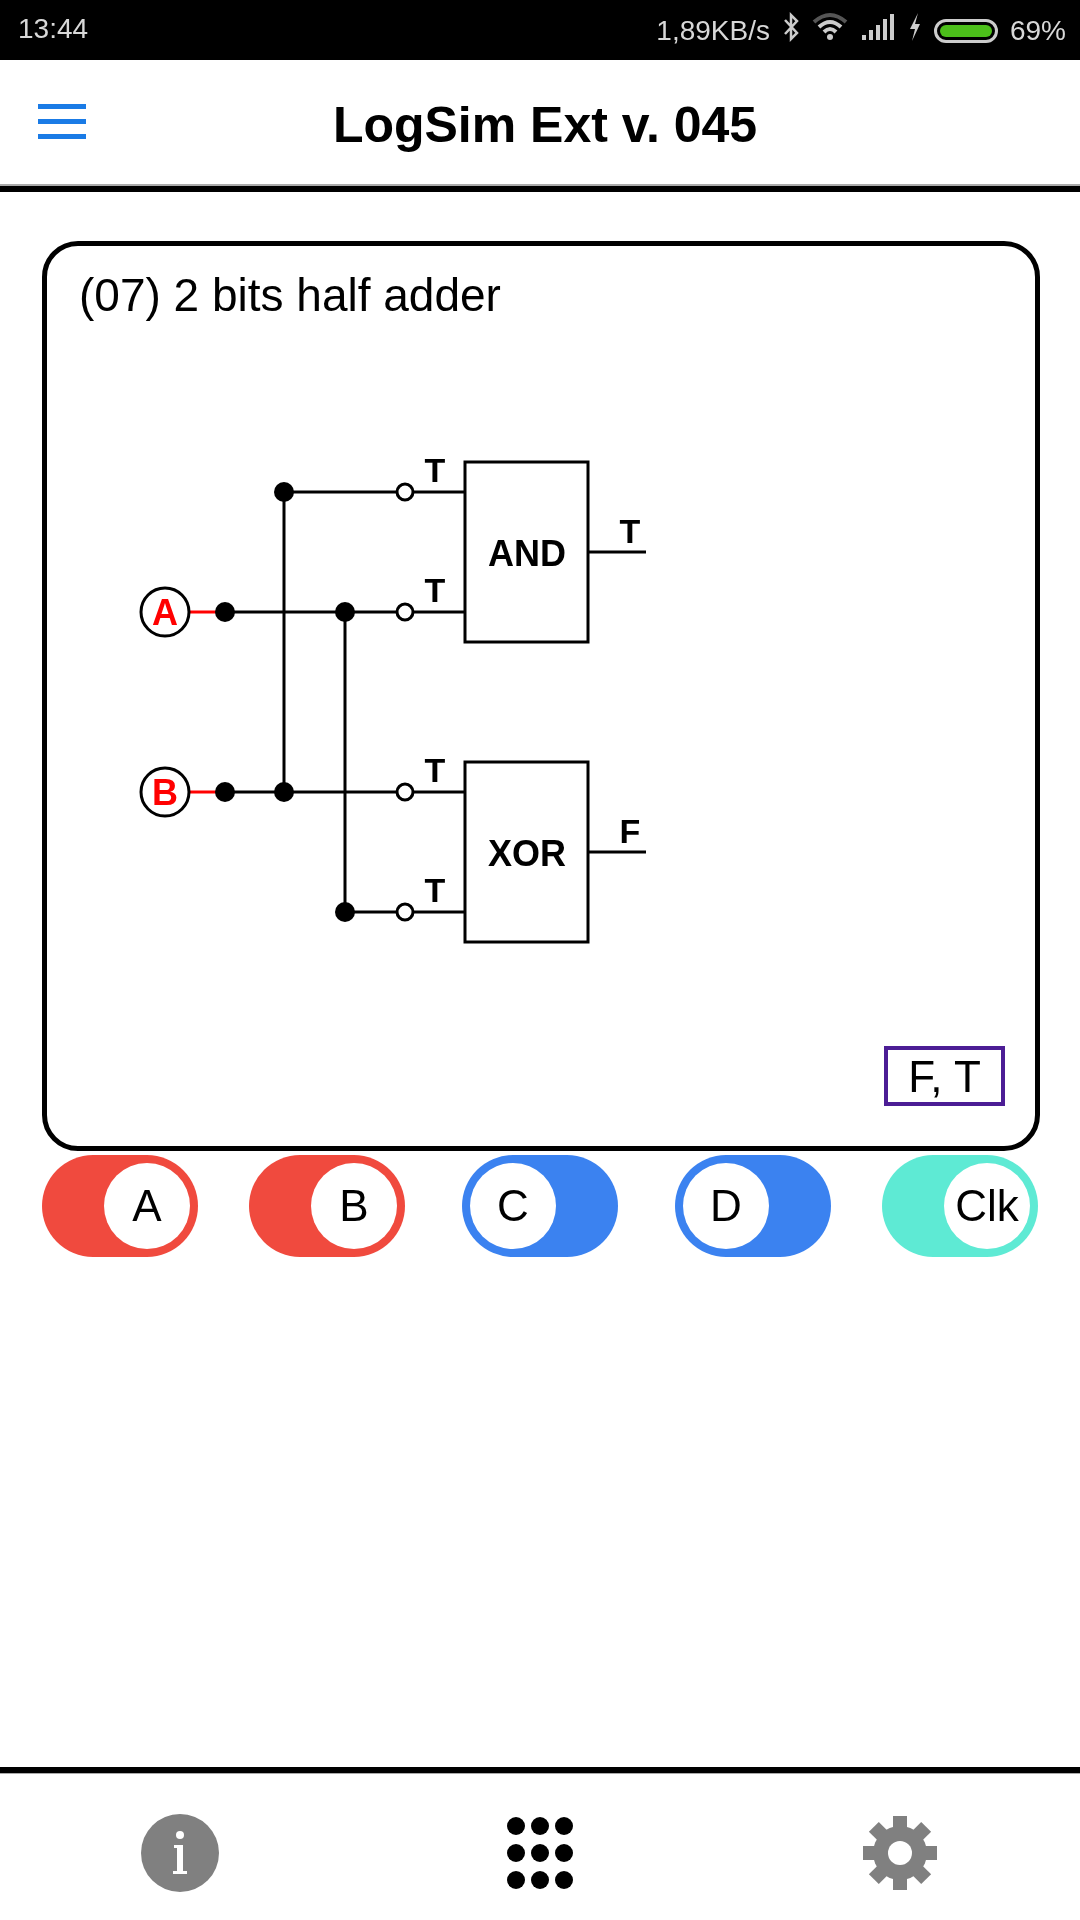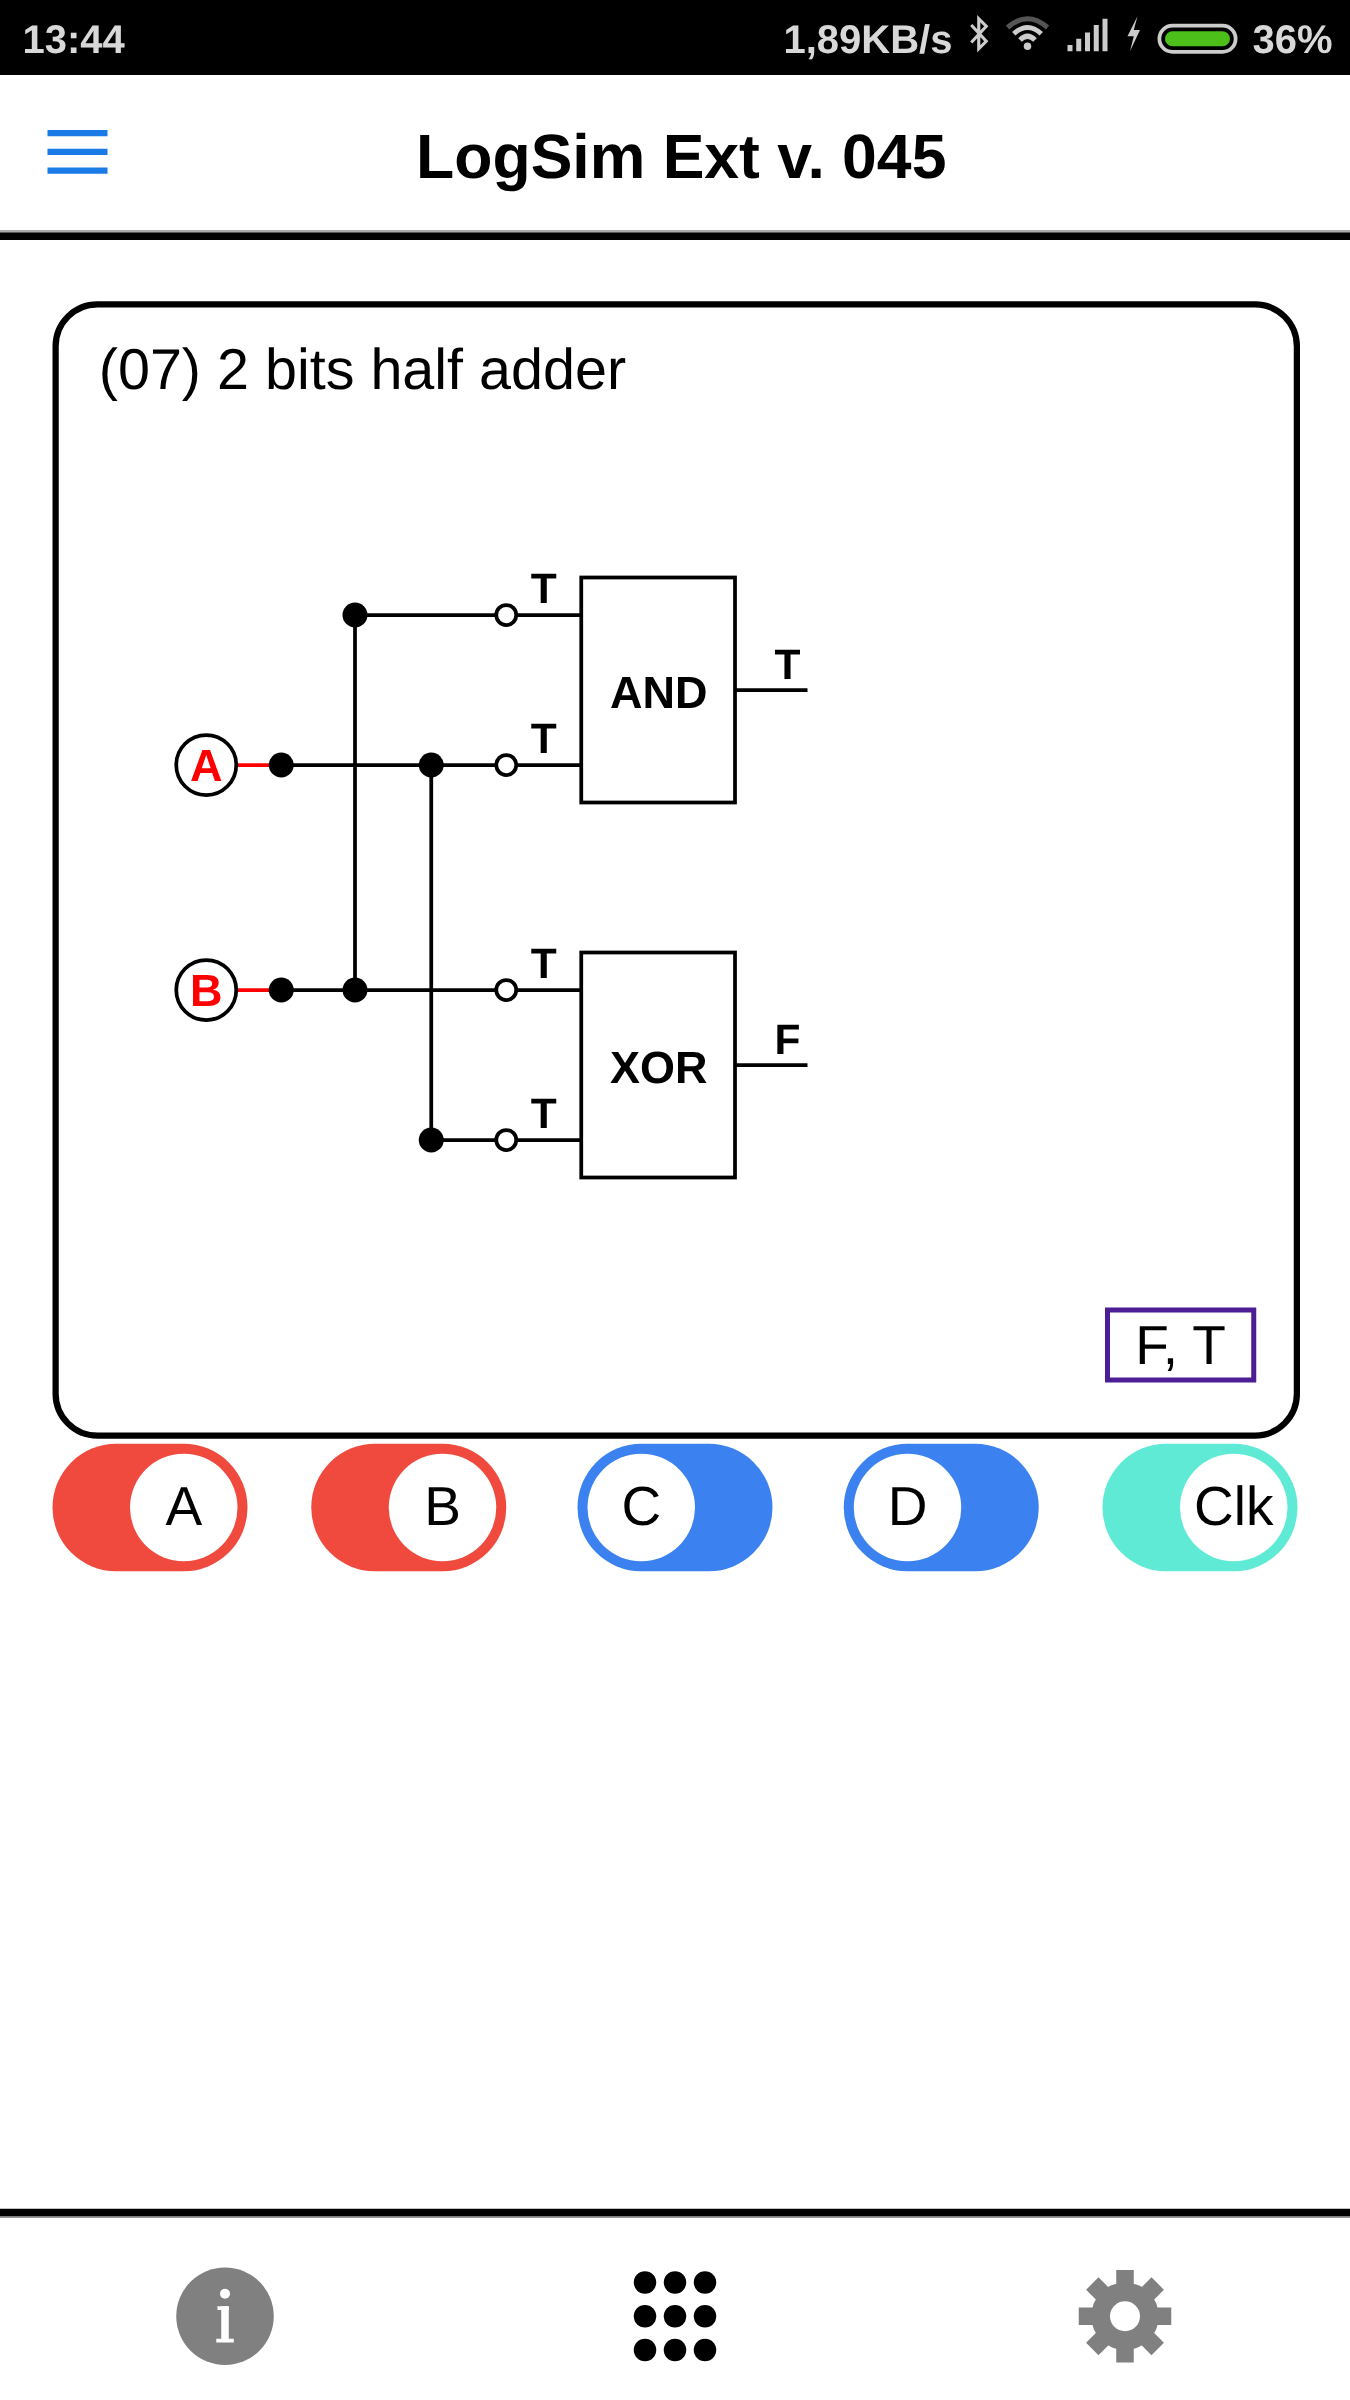"13:44" .statusbar { font-size: 32px -> 28px; font-weight: bold -> normal }
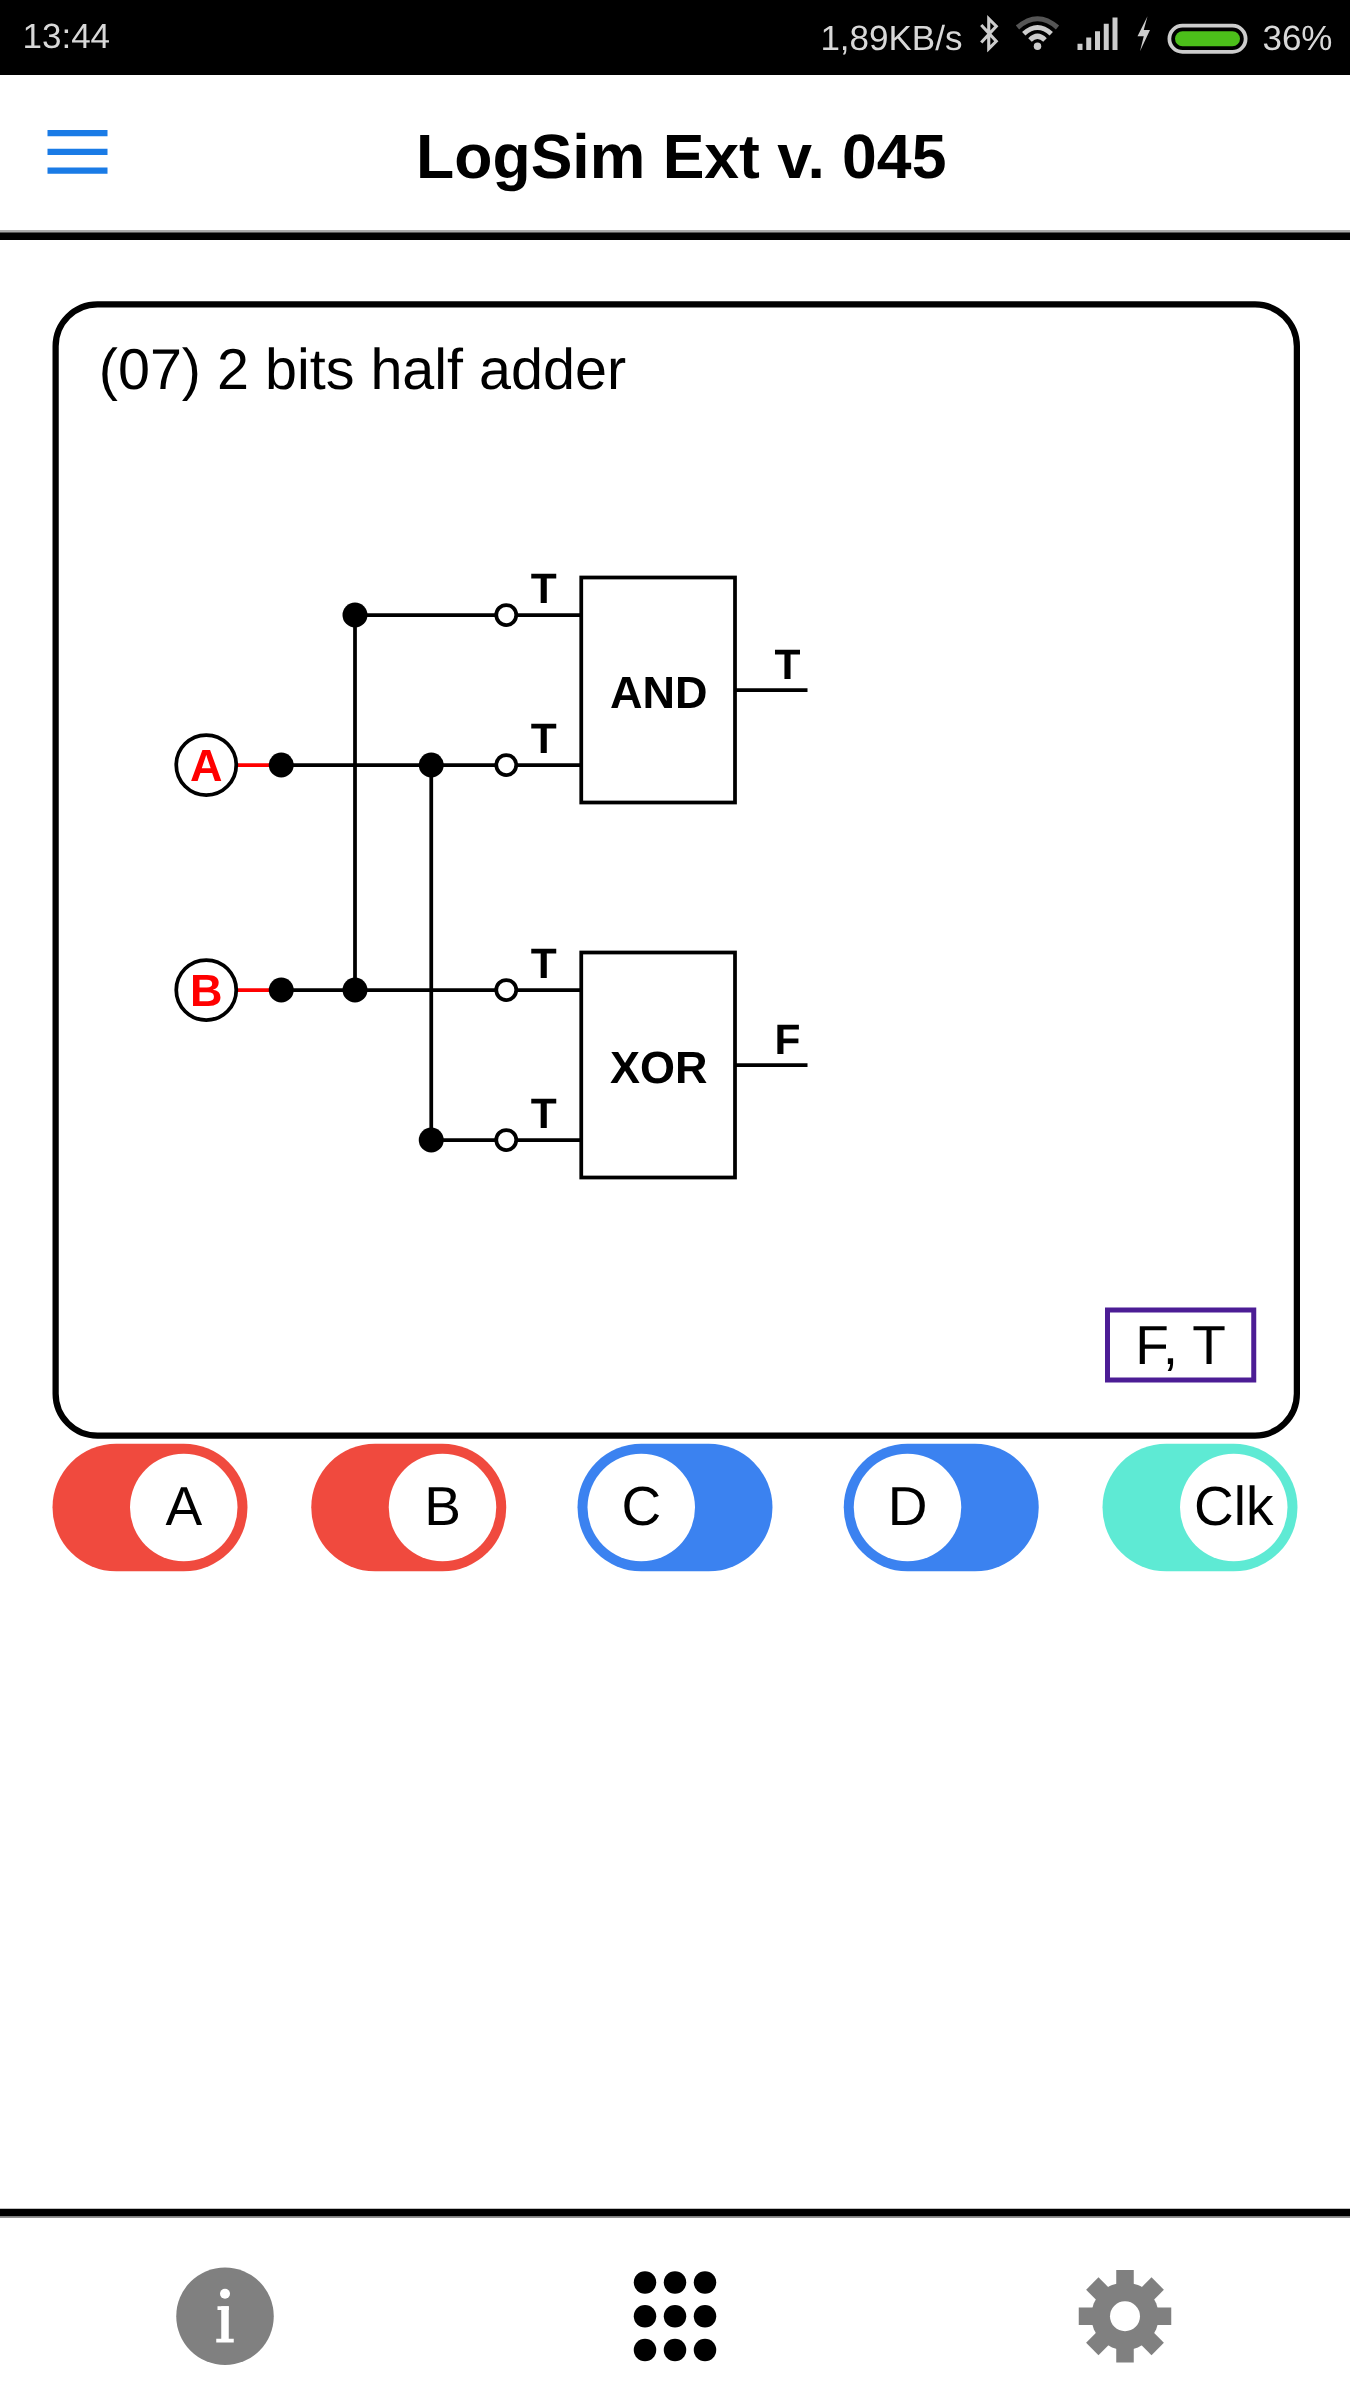"36%" span { text: 36% -> 69% }
